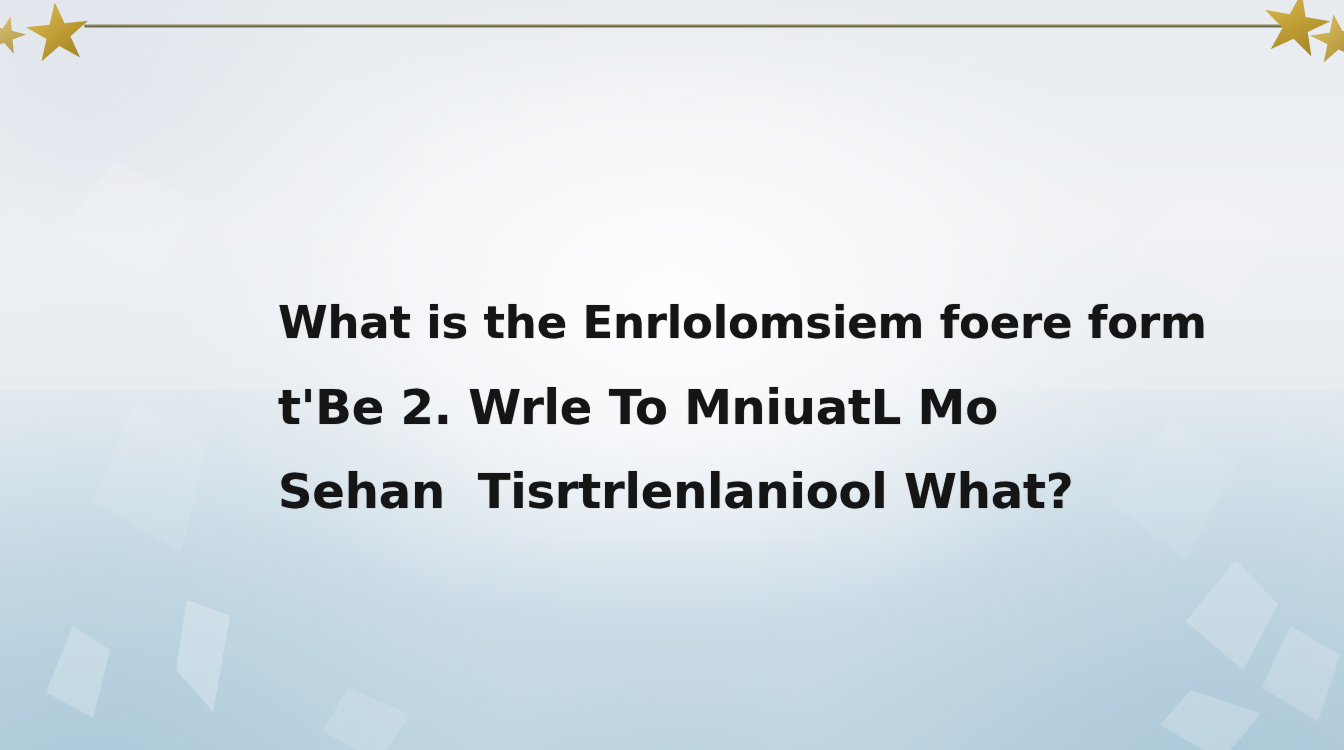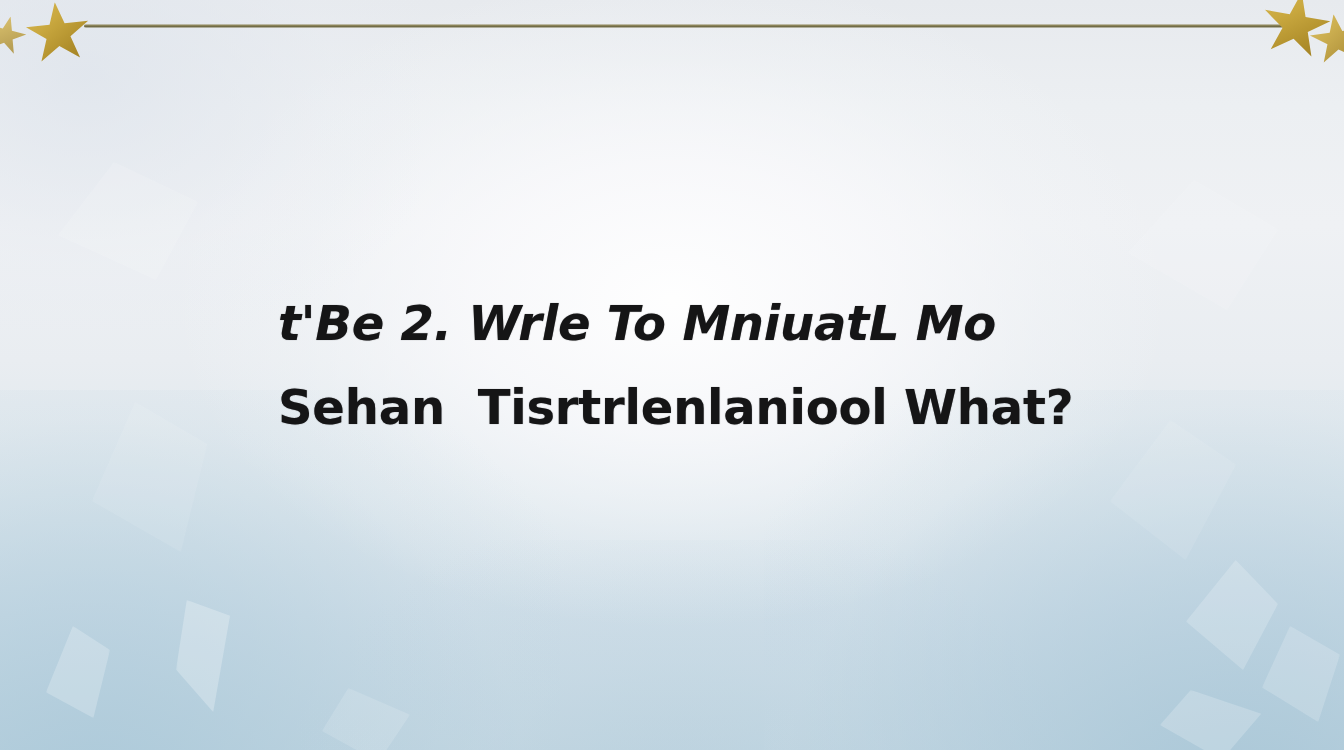"What is the Enrlolomsiem foere" div.q-line { html: none -> <div>What is the Enrlolomsiem foere form</div> }
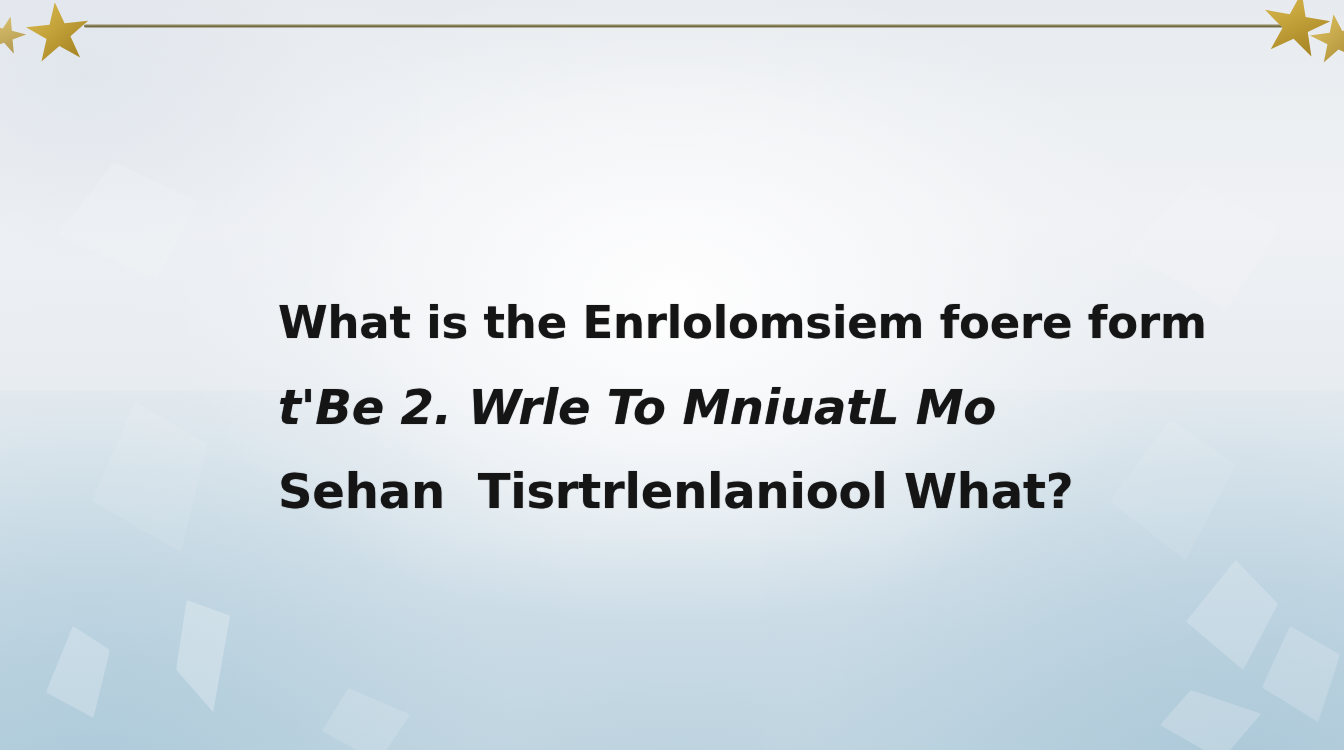"t'Be 2. Wrle To MniuatL" .q-line.l2 { font-style: italic -> none }
